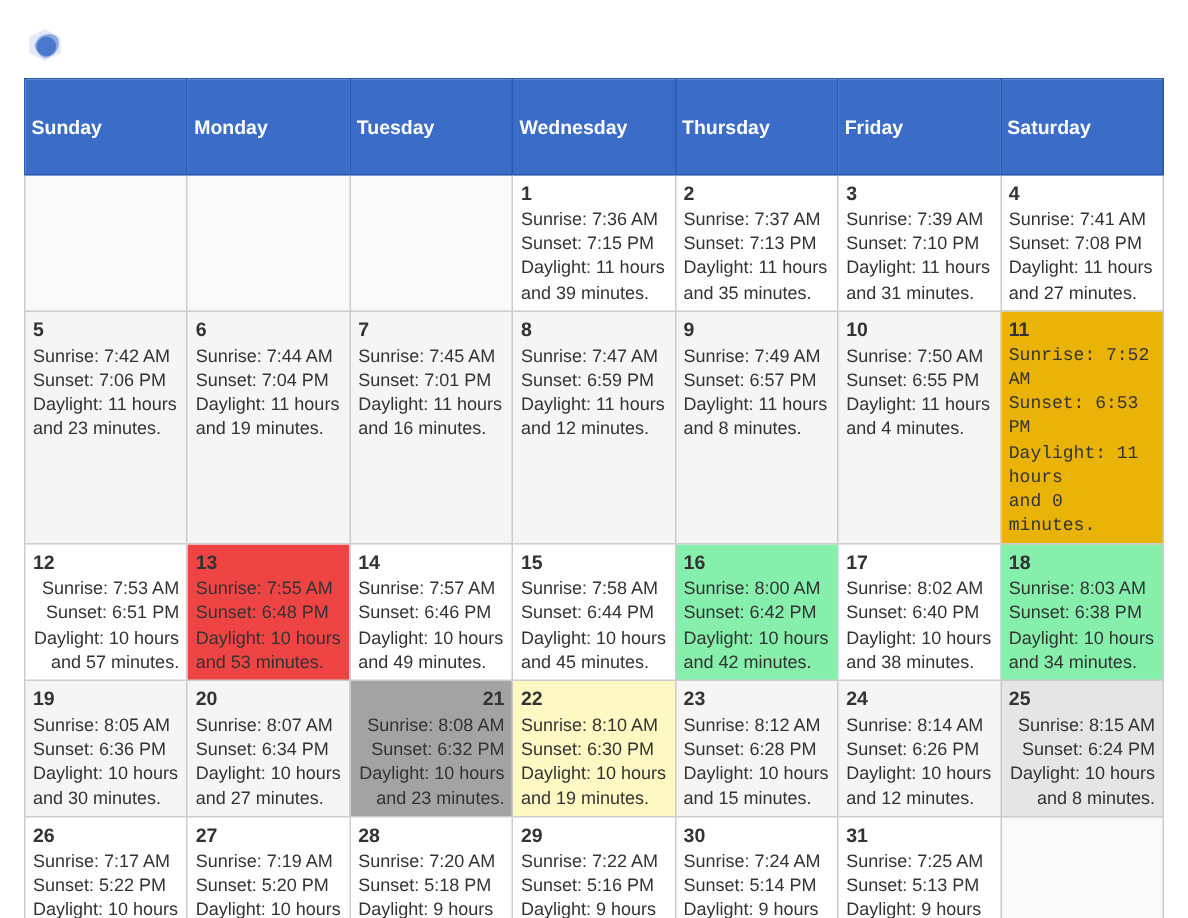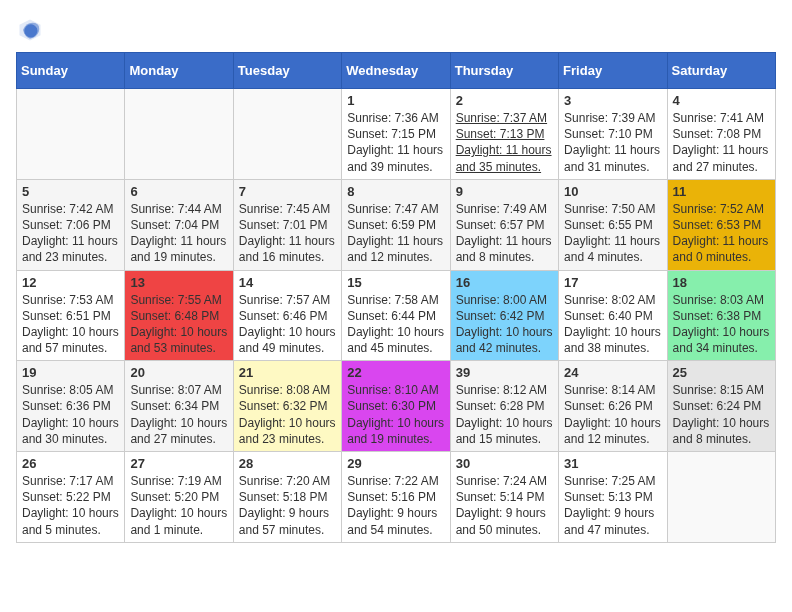"Sunday" .calendar th { padding: 10px 4px -> 24px 4px }
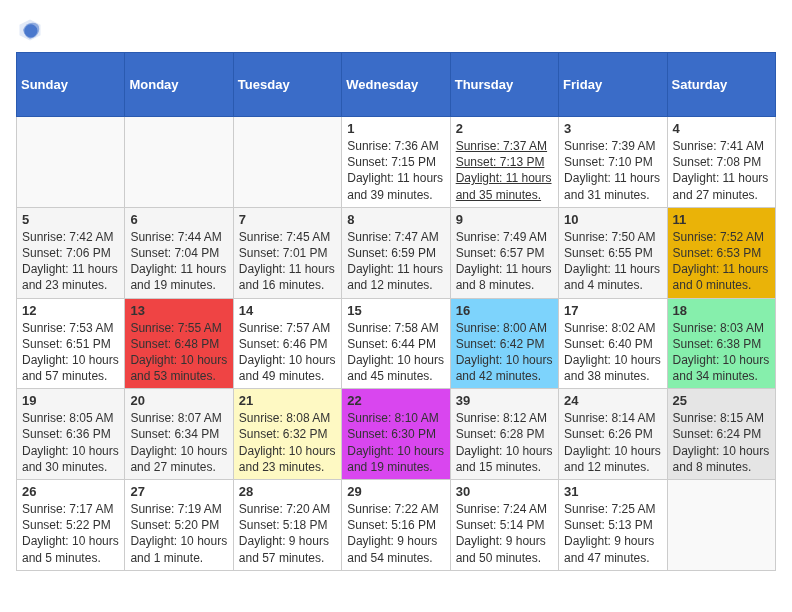"Sunrise: 7:37 AM" div.day-info { text-decoration: underline -> none }
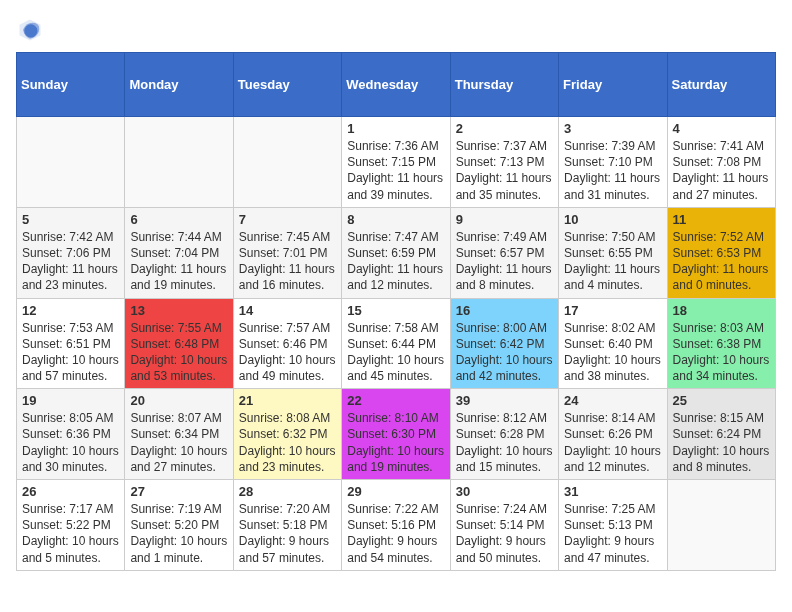"Sunrise: 7:52 AM" div.day-info { font-family: none -> Liberation Mono, monospace }
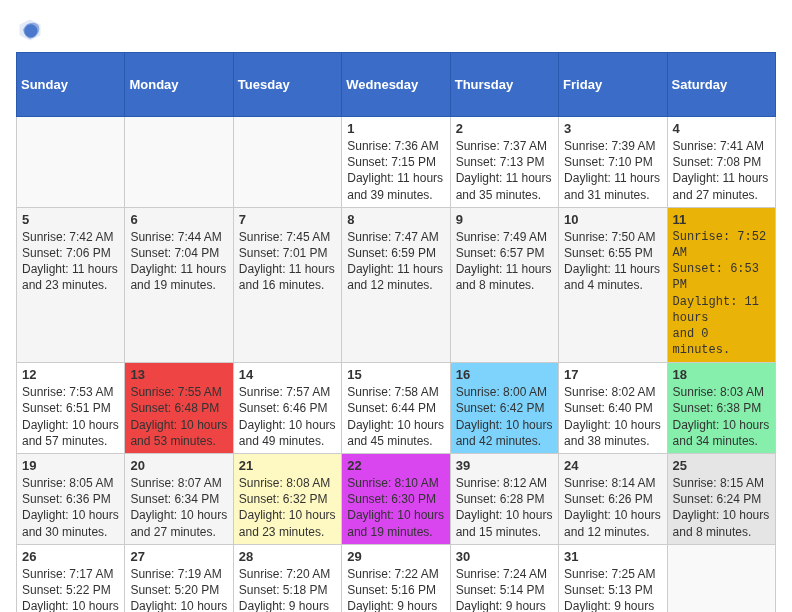"16" td { background: #7dd3fc -> #86efac }
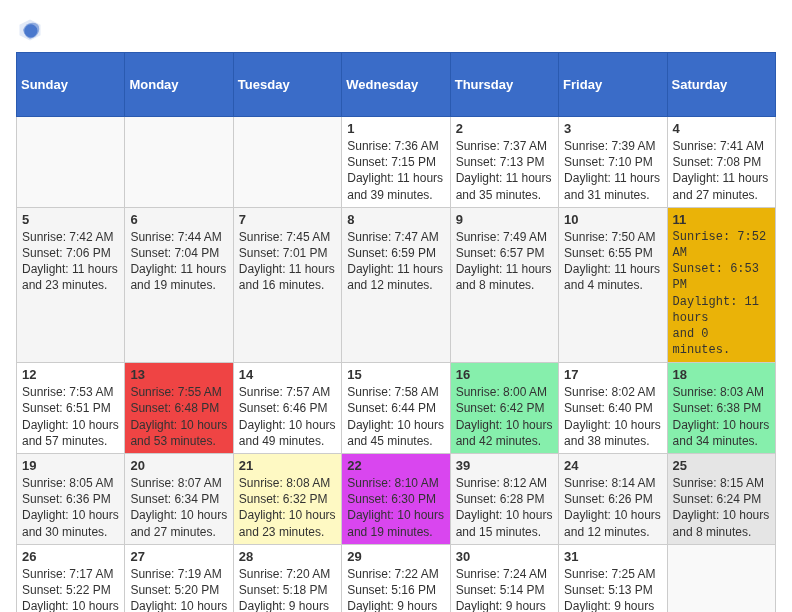"Sunrise: 7:53 AM" div.day-info { text-align: none -> right }
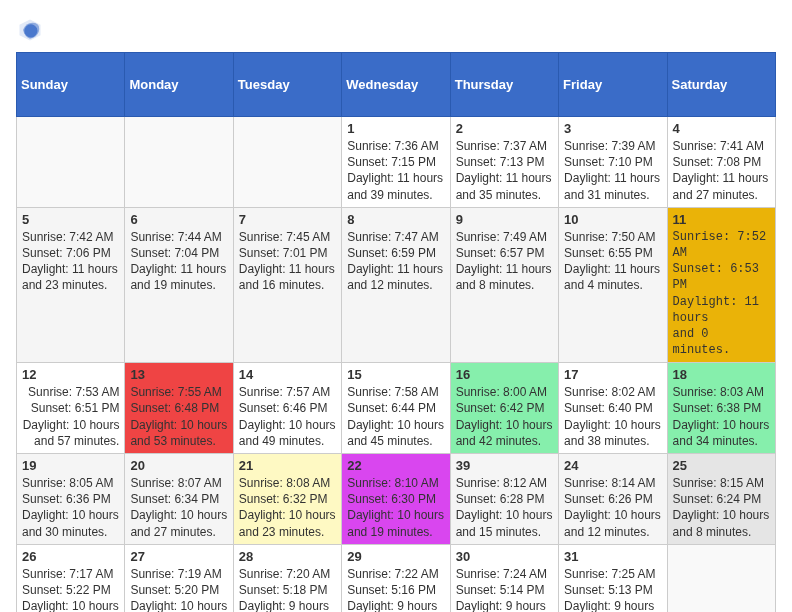"21" td { background: #fef9c3 -> #a3a3a3; text-align: none -> right }
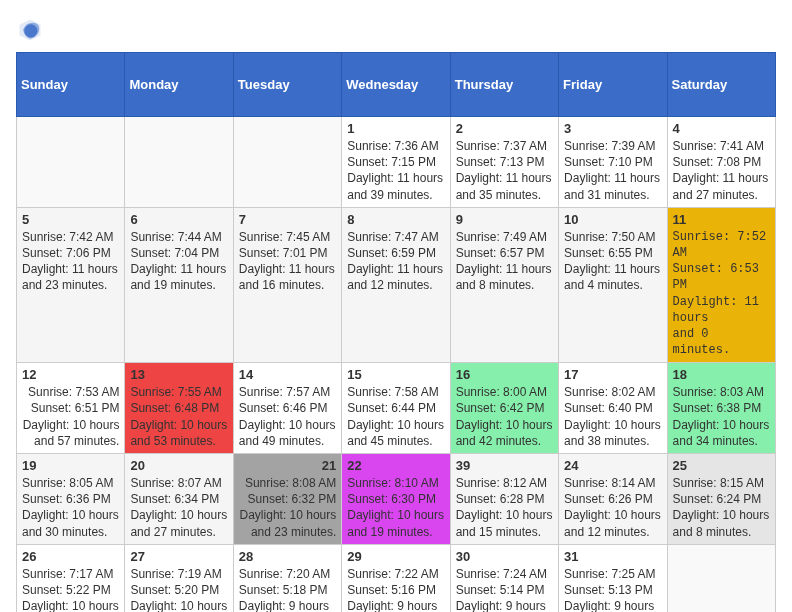"22" td { background: #d946ef -> #fef9c3 }
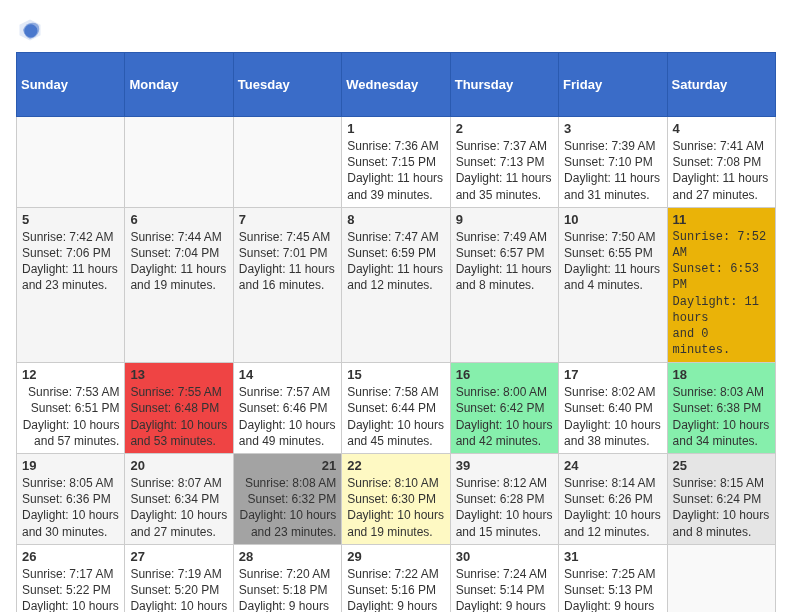"39" span.day-number { text: 39 -> 23 }
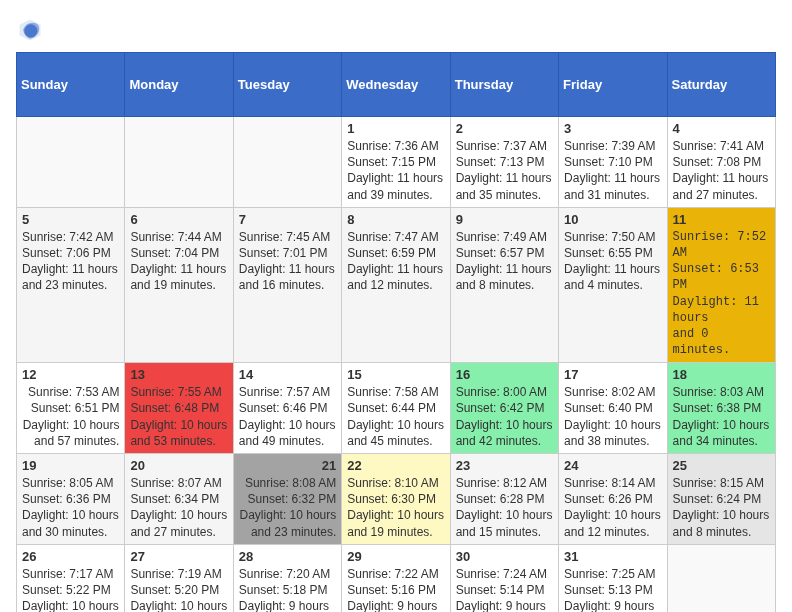"Sunrise: 8:15 AM" div.day-info { text-align: none -> right }
